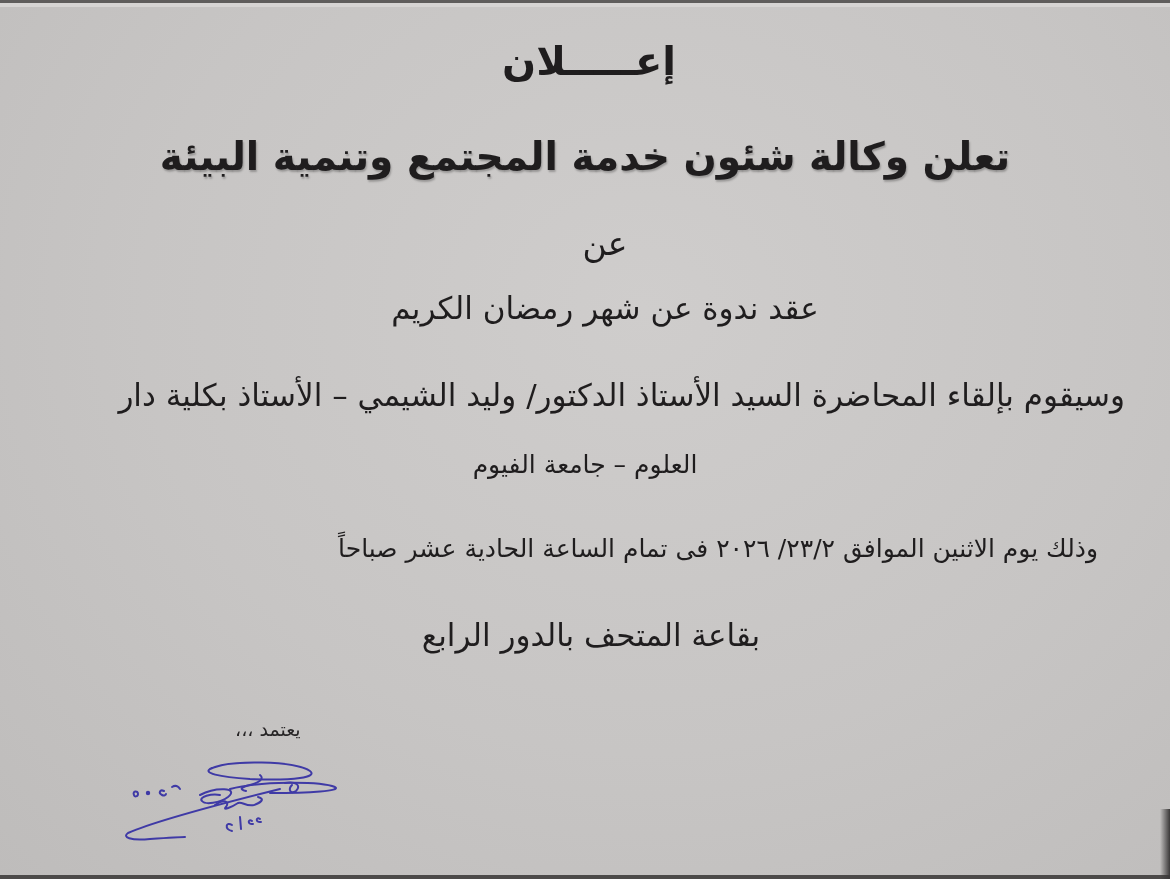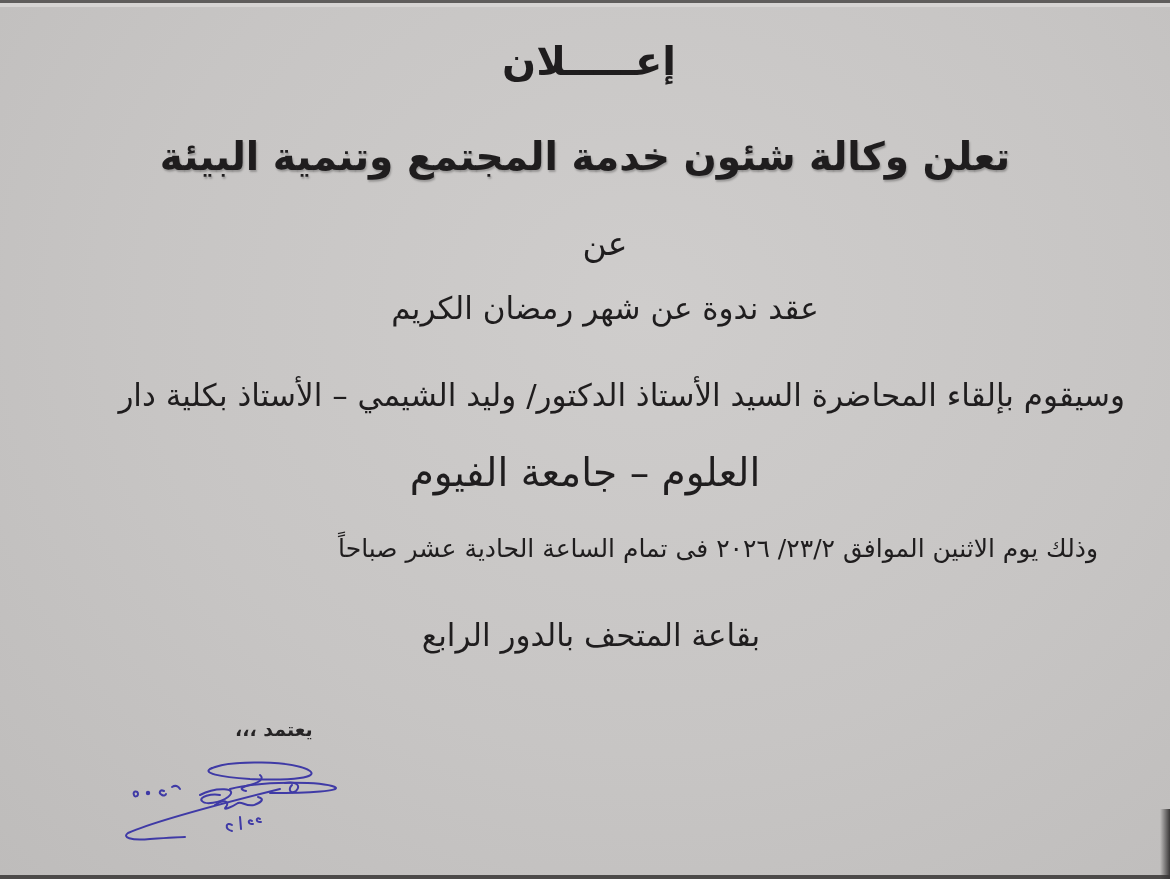"العلوم – جامعة الفيوم" .speaker2 { font-size: 39px -> 25px }
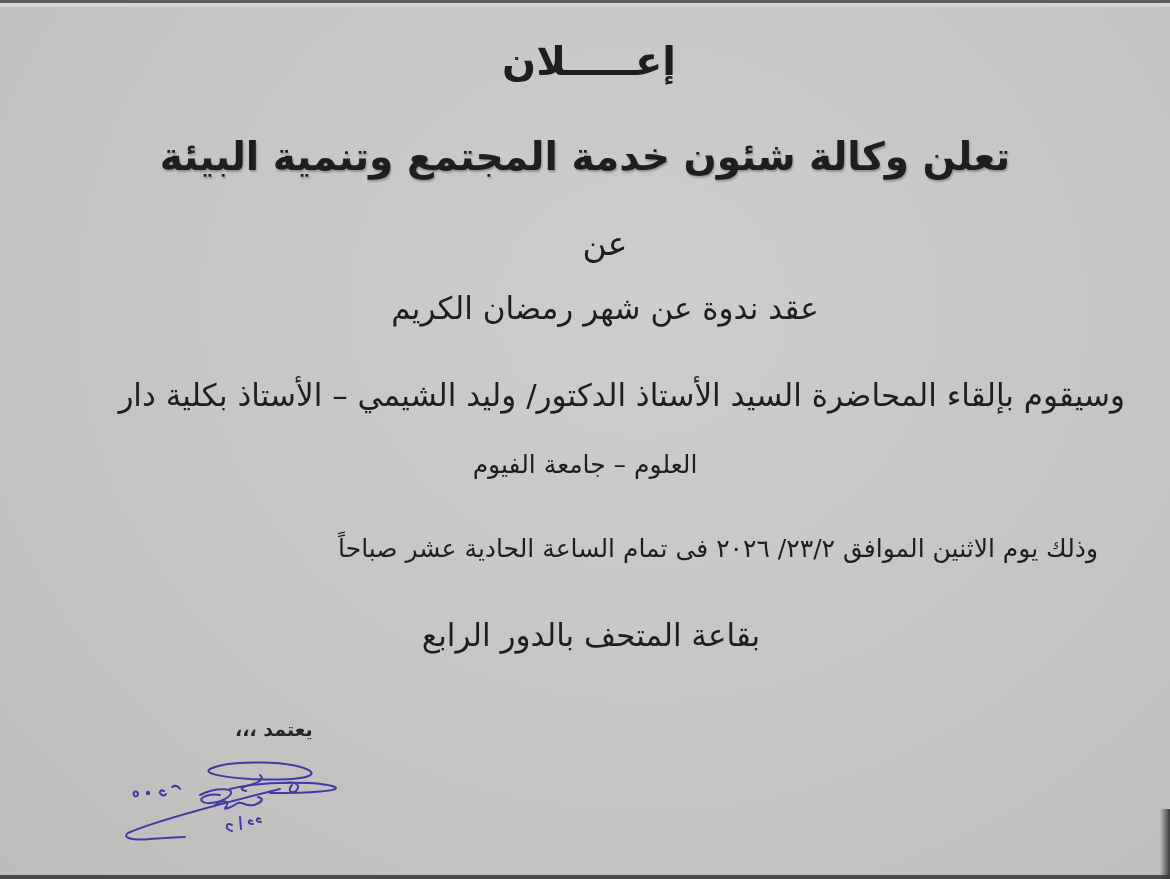"يعتمد ،،،" .approve { font-weight: bold -> none }
